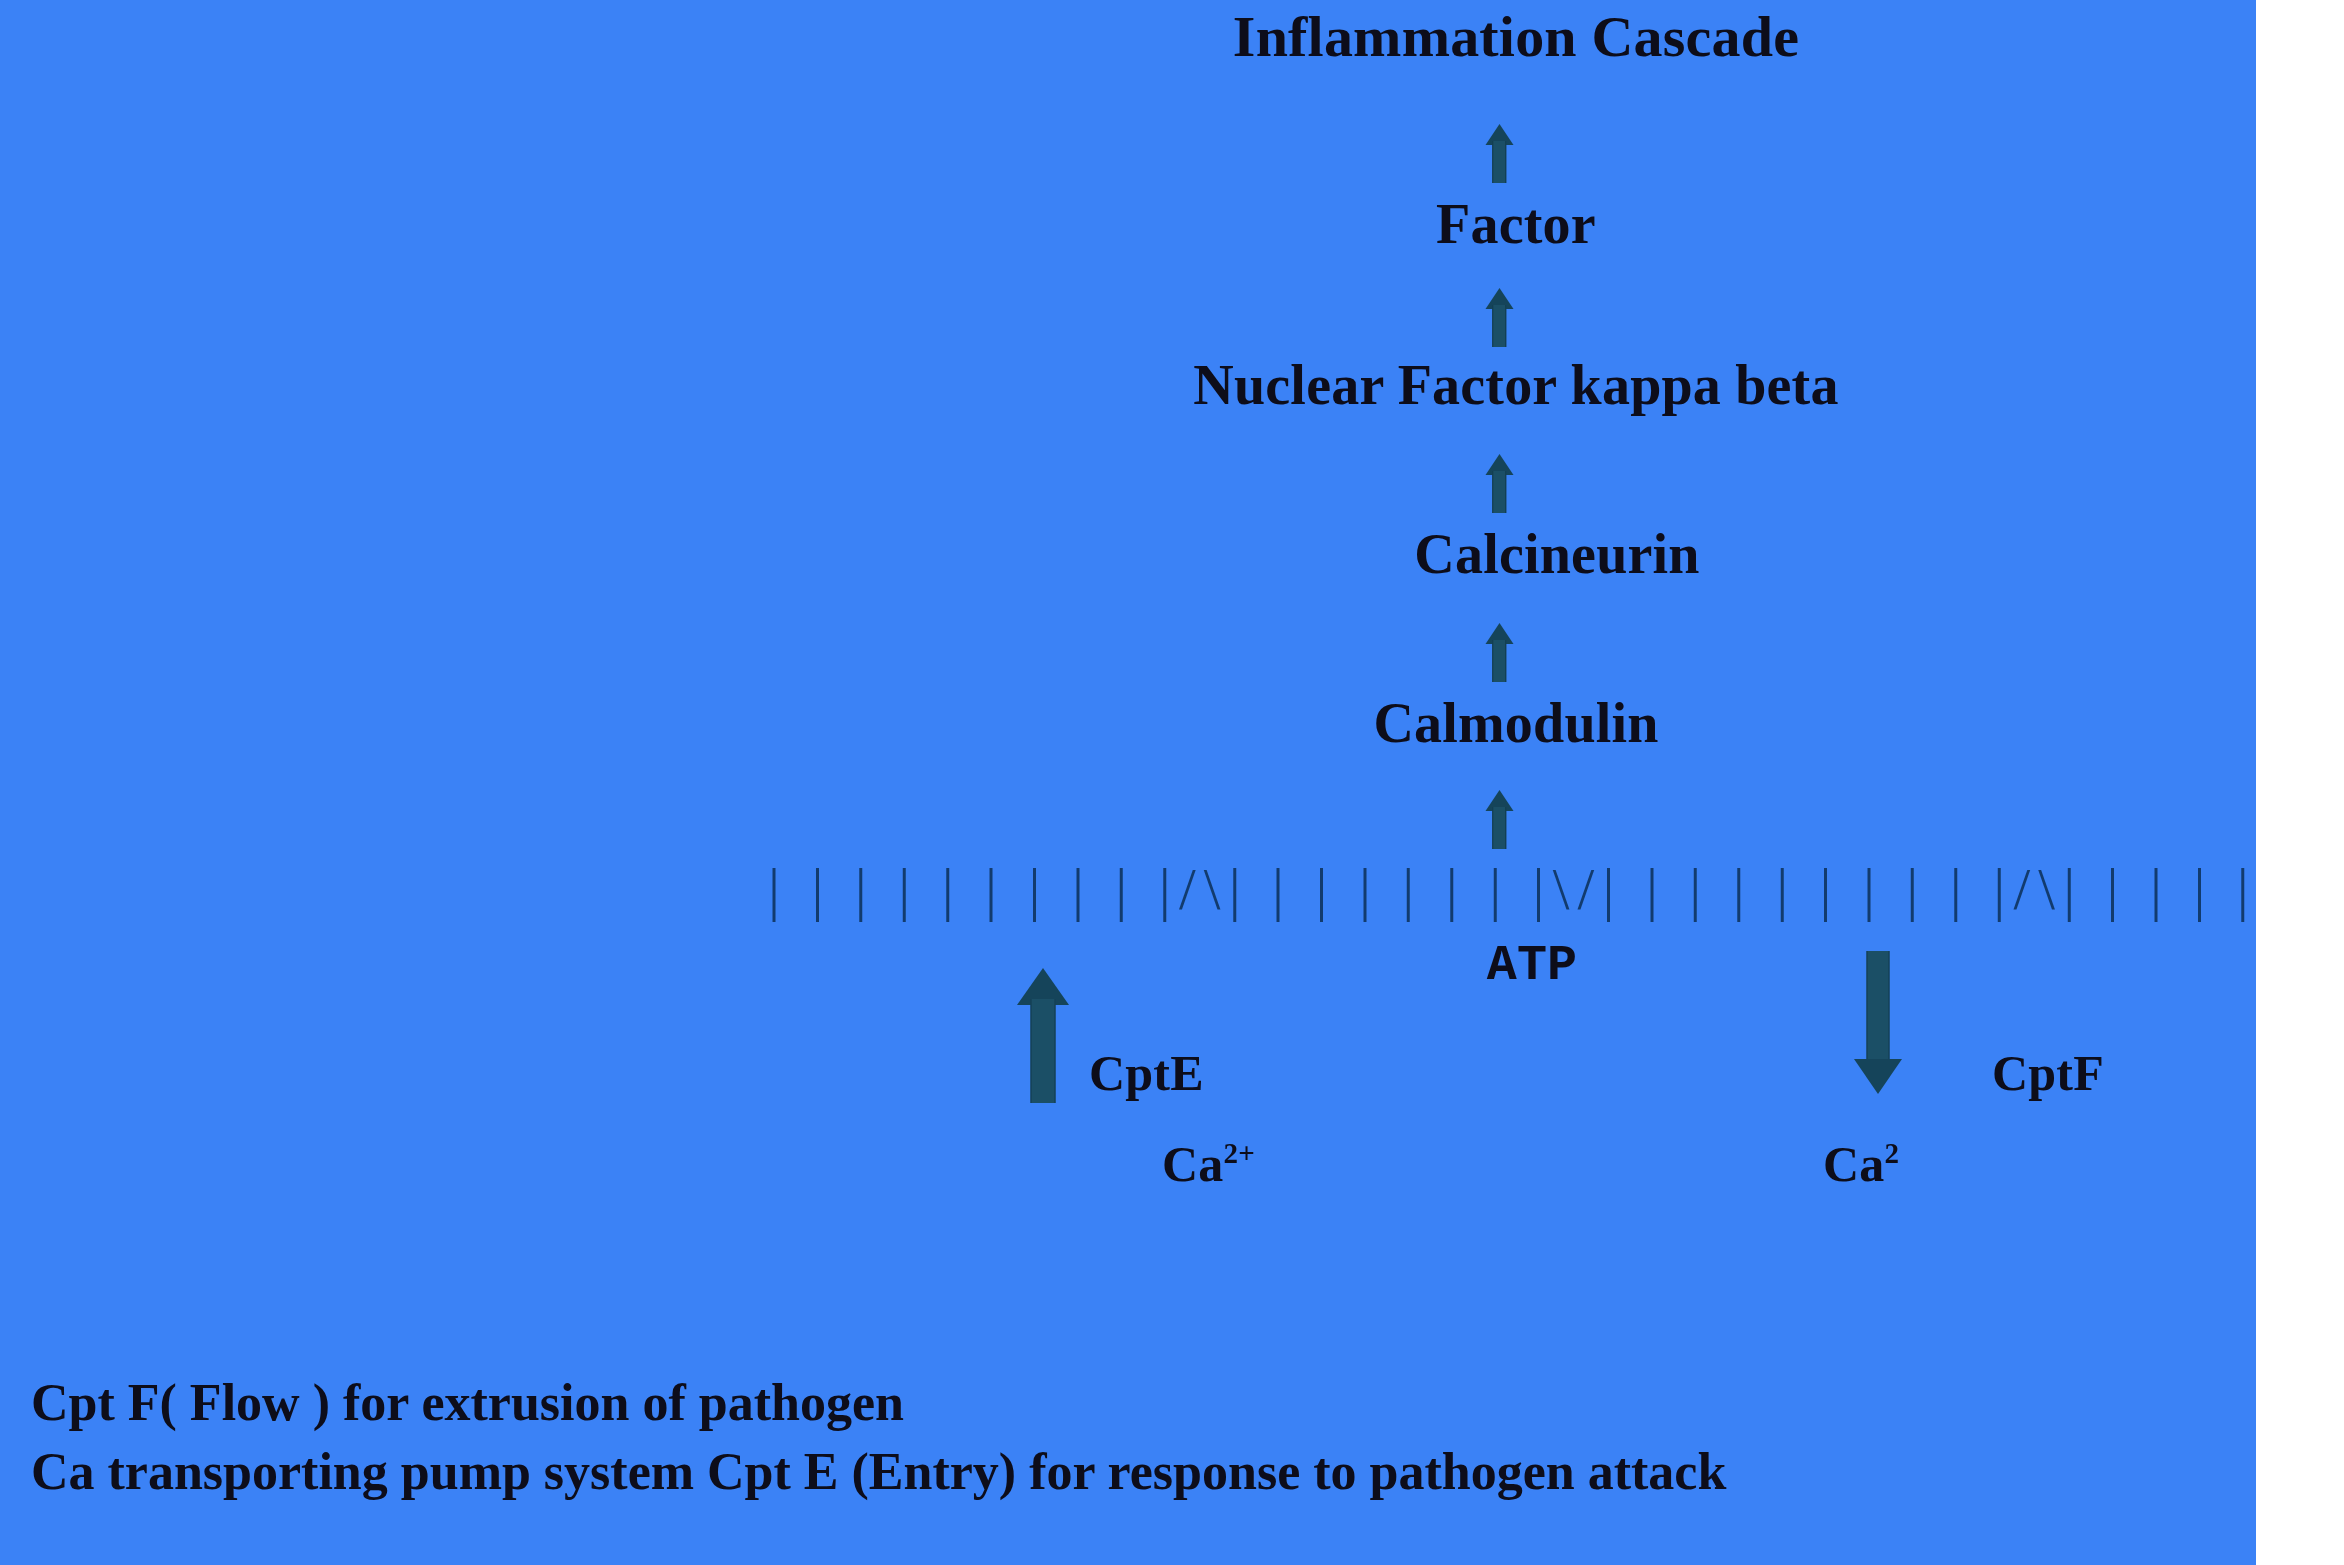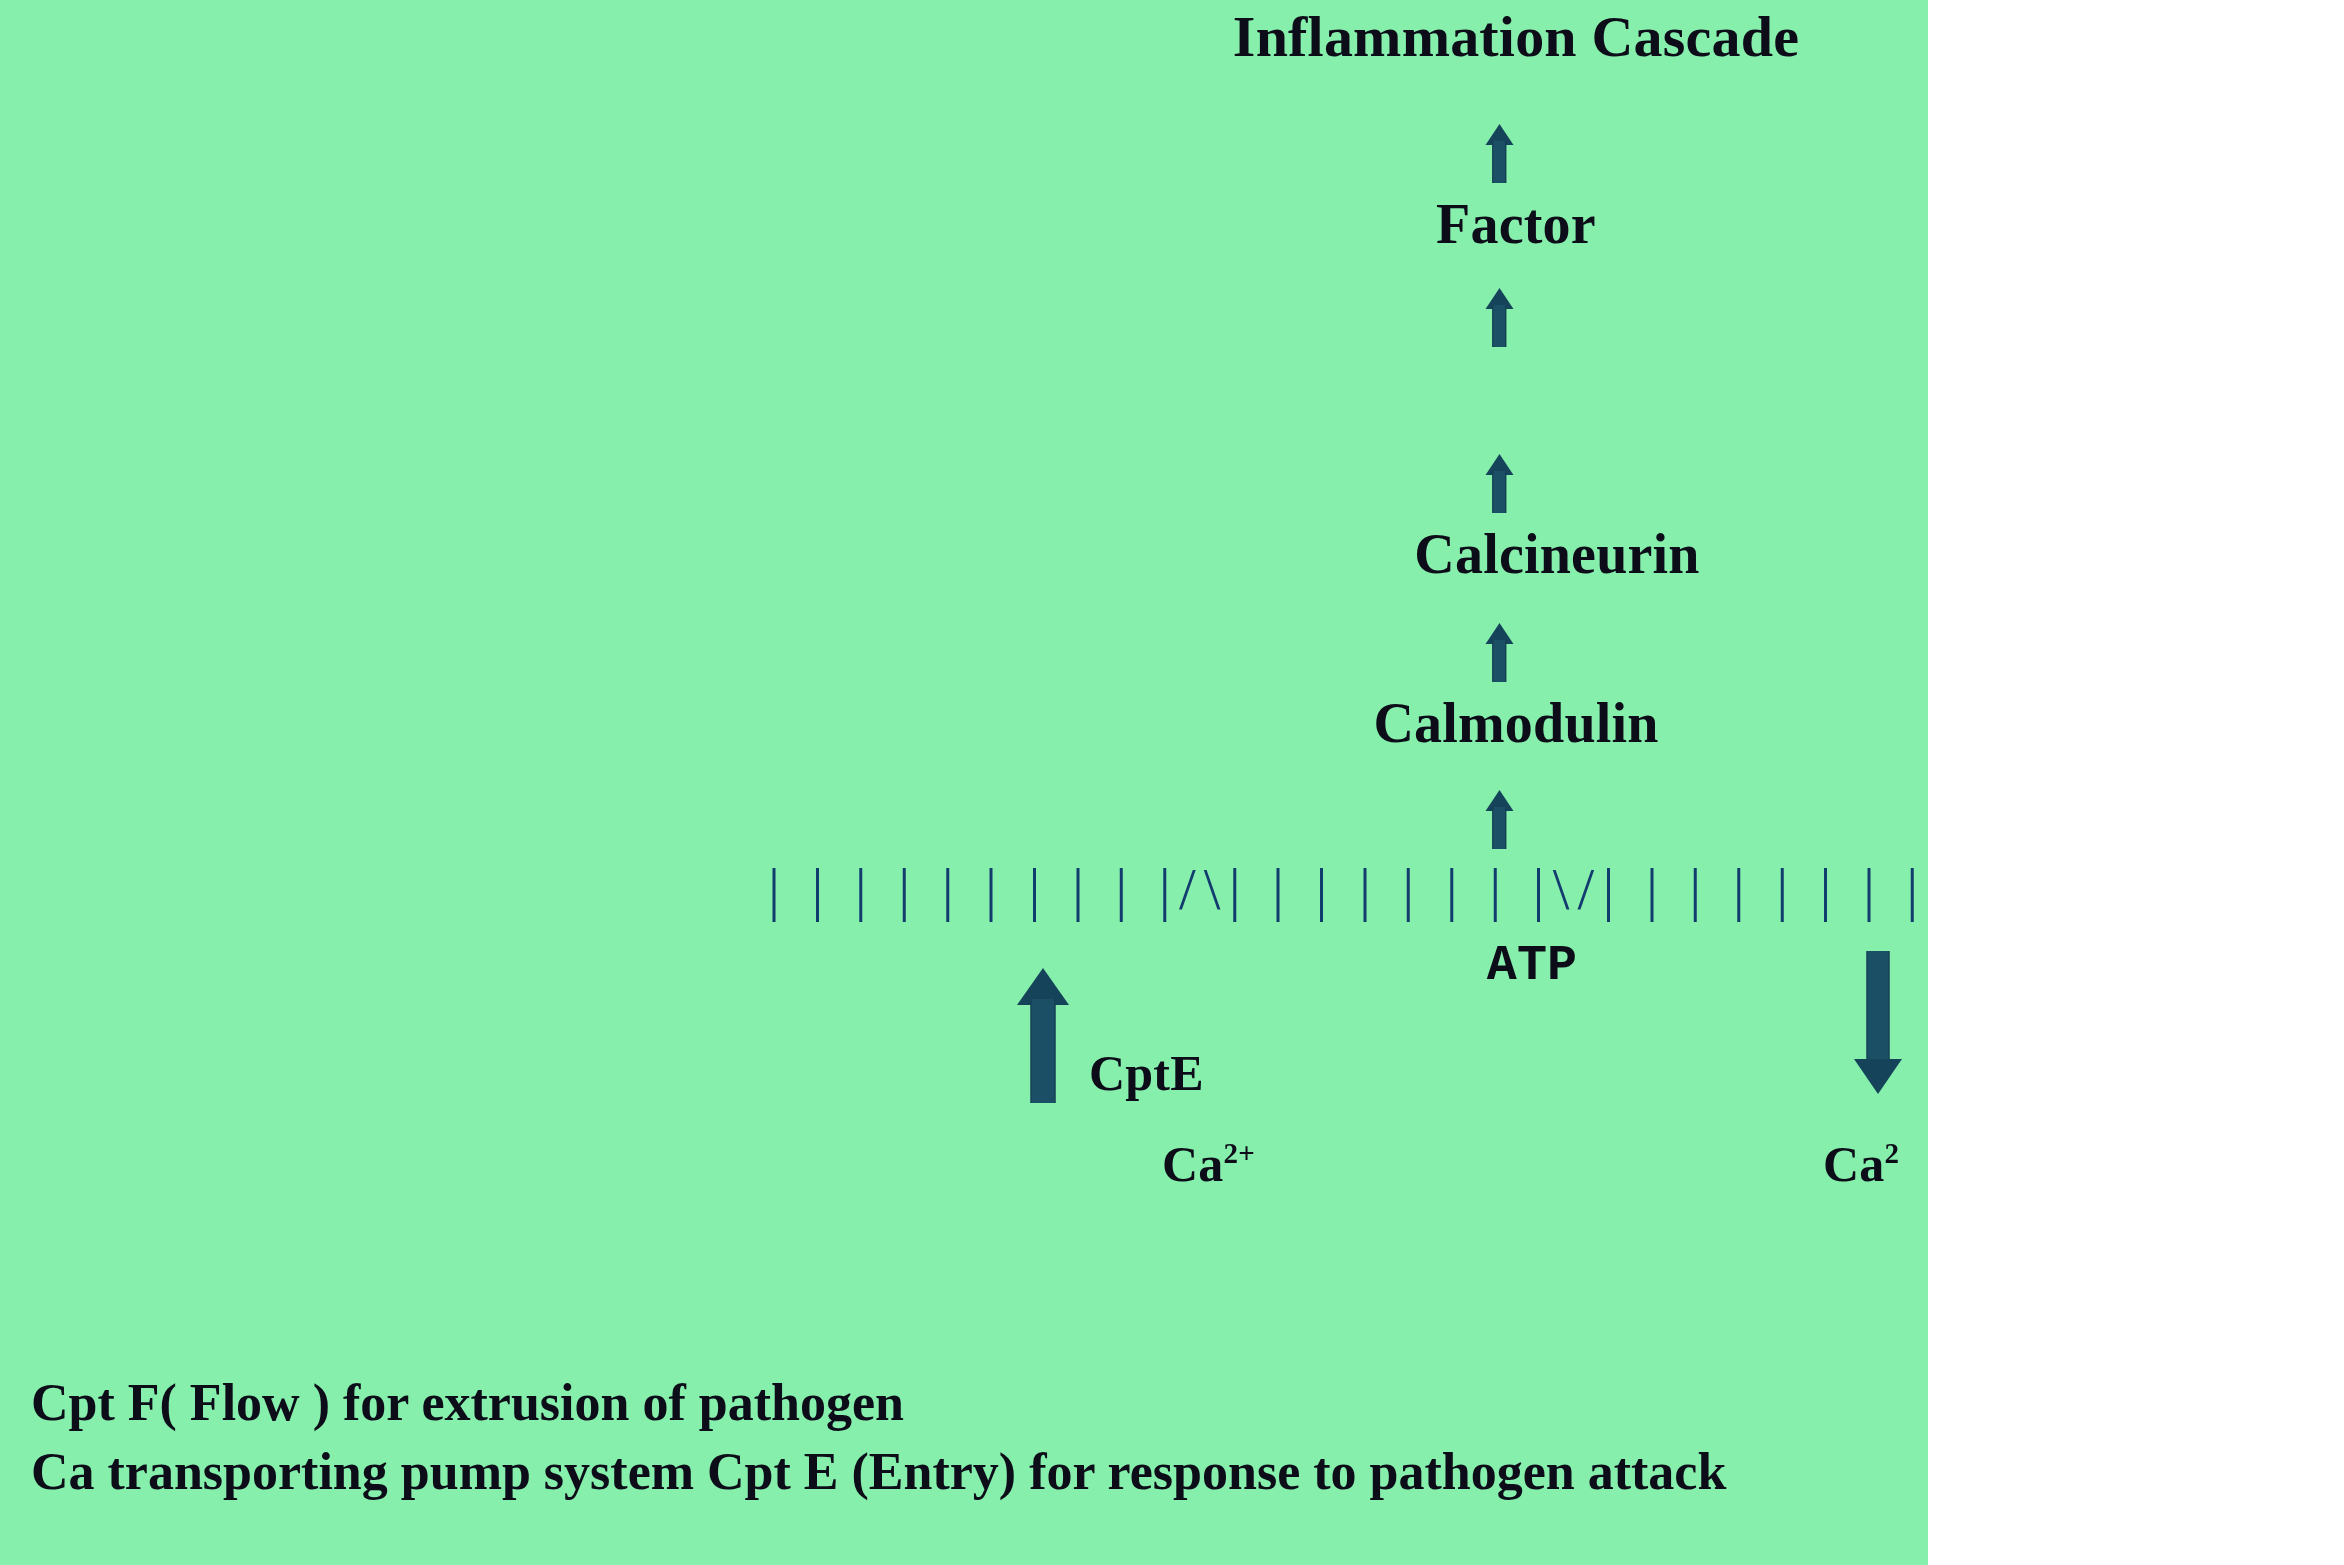"Inflammation Cascade" #page { background: #86efac -> #3b82f6; width: 1928px -> 2256px }
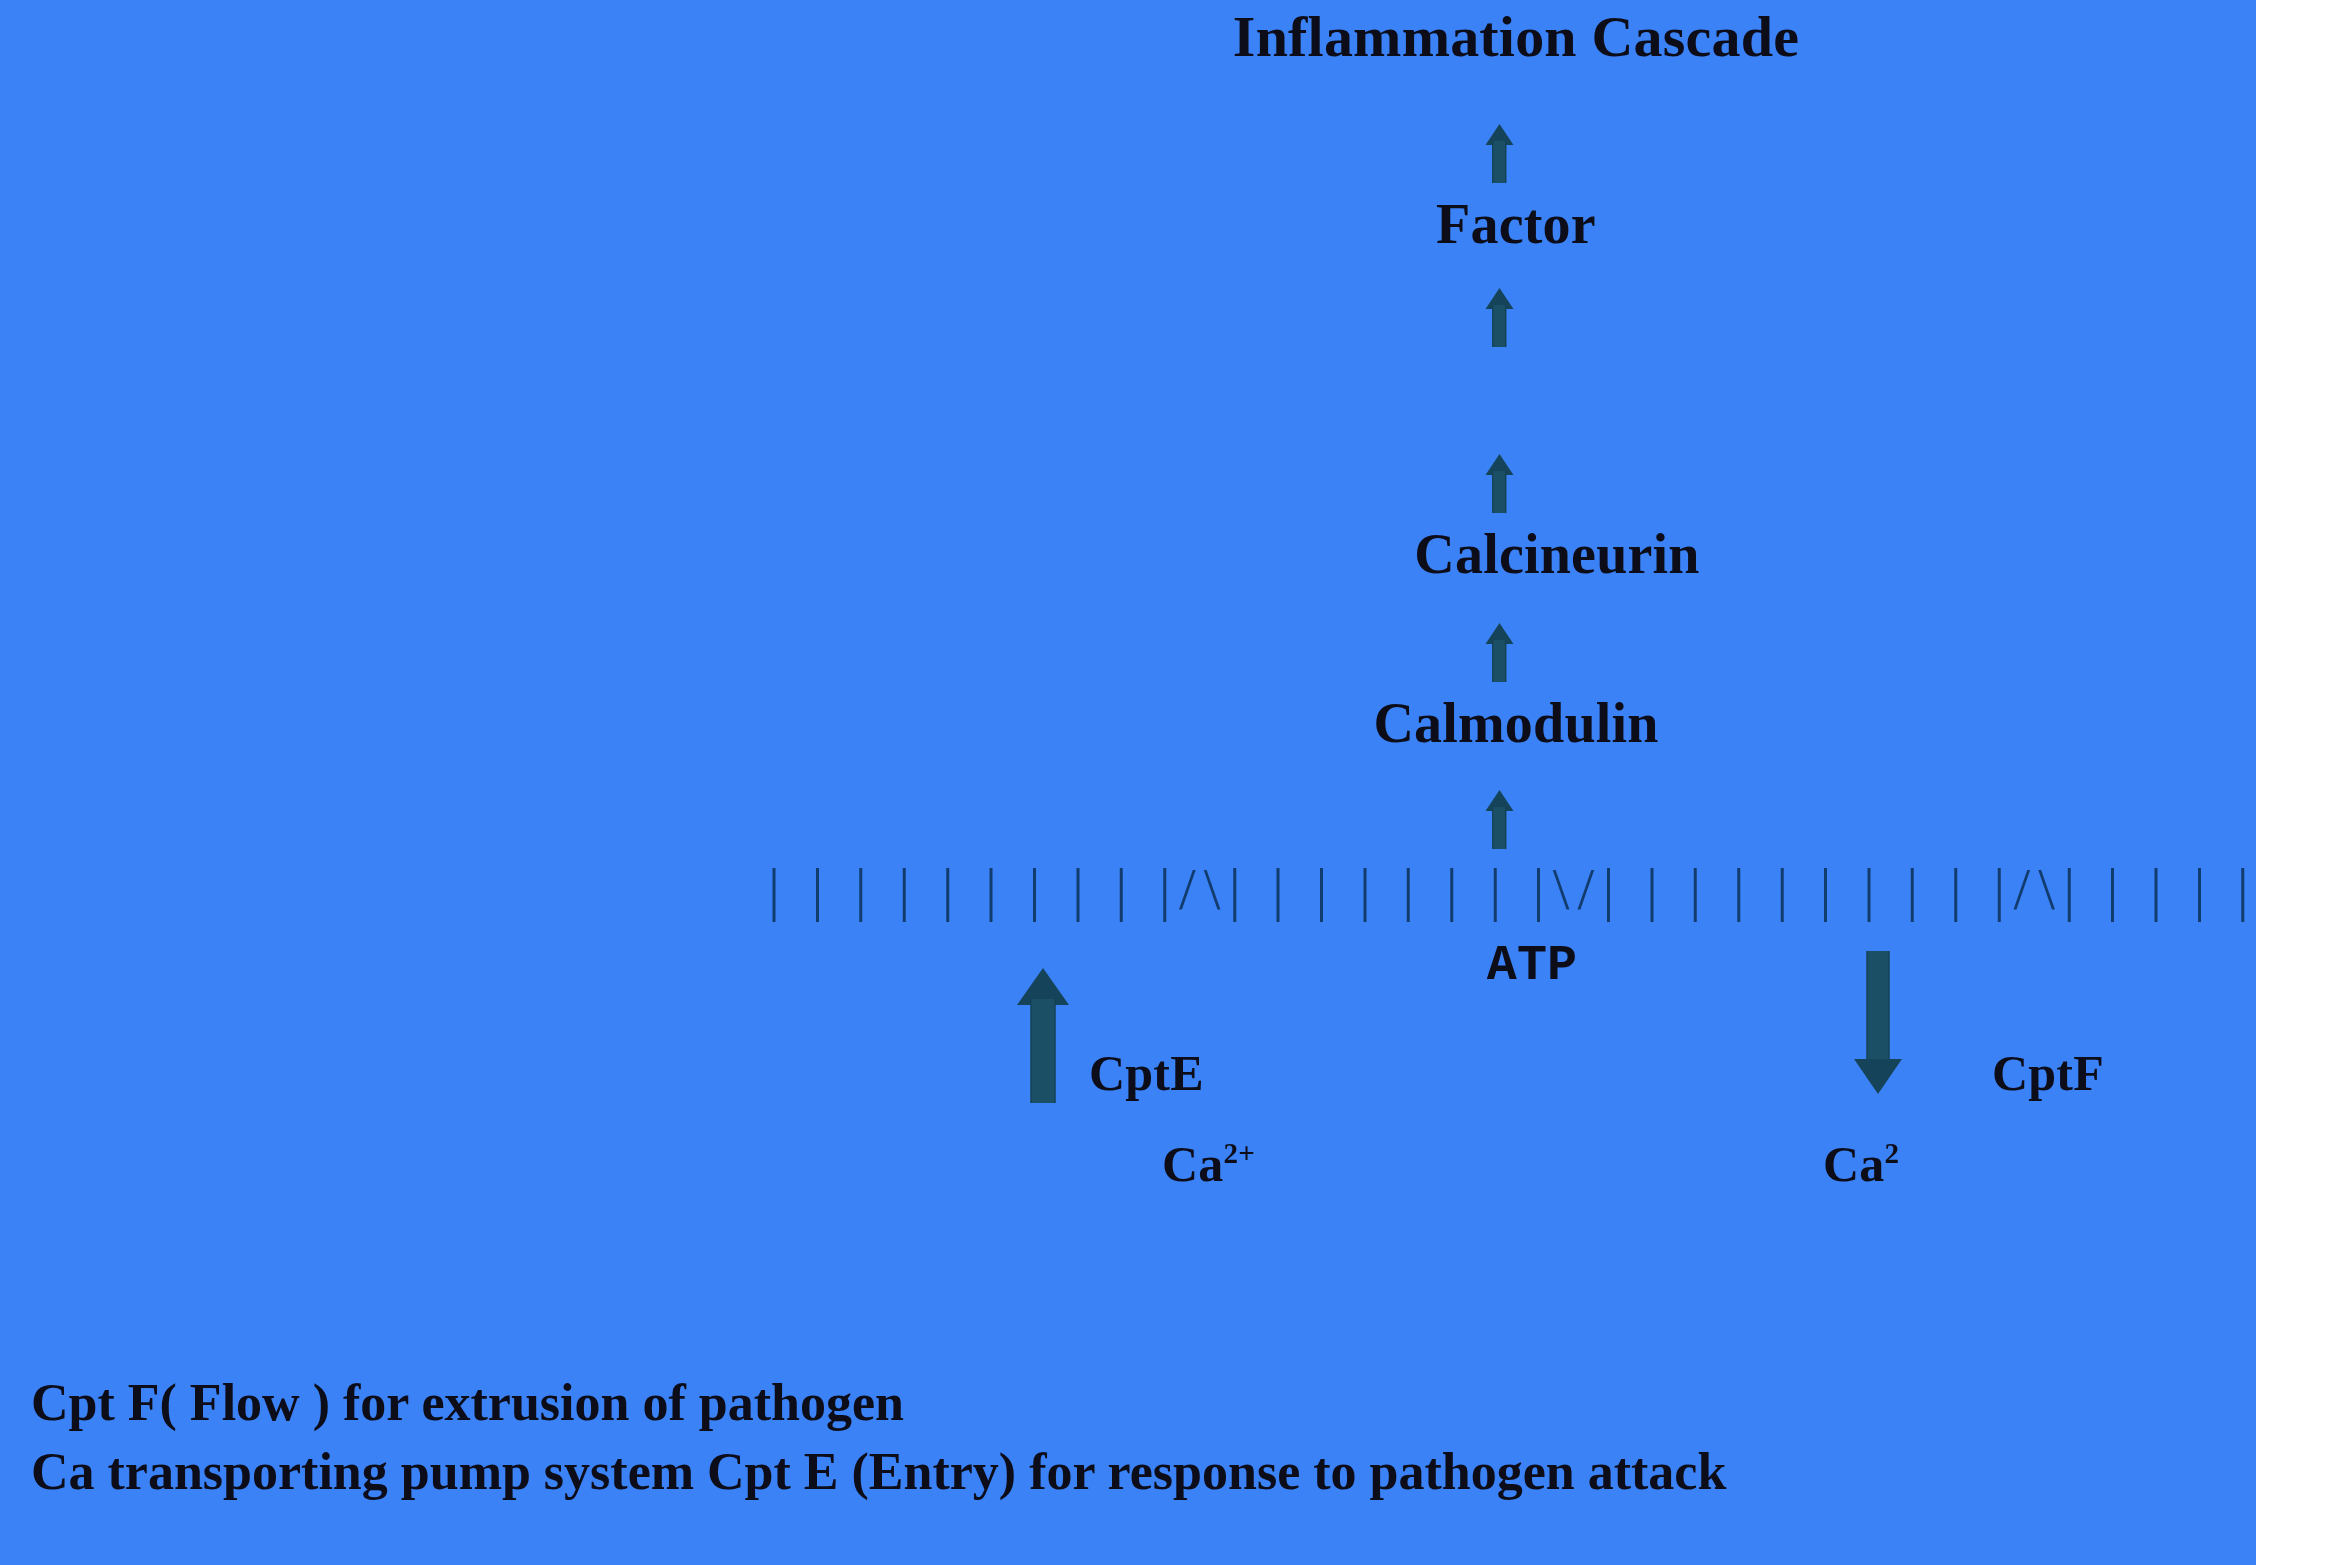"Nuclear Factor kappa beta" div.node { html: none -> <div>Nuclear Factor kappa beta</div> }
